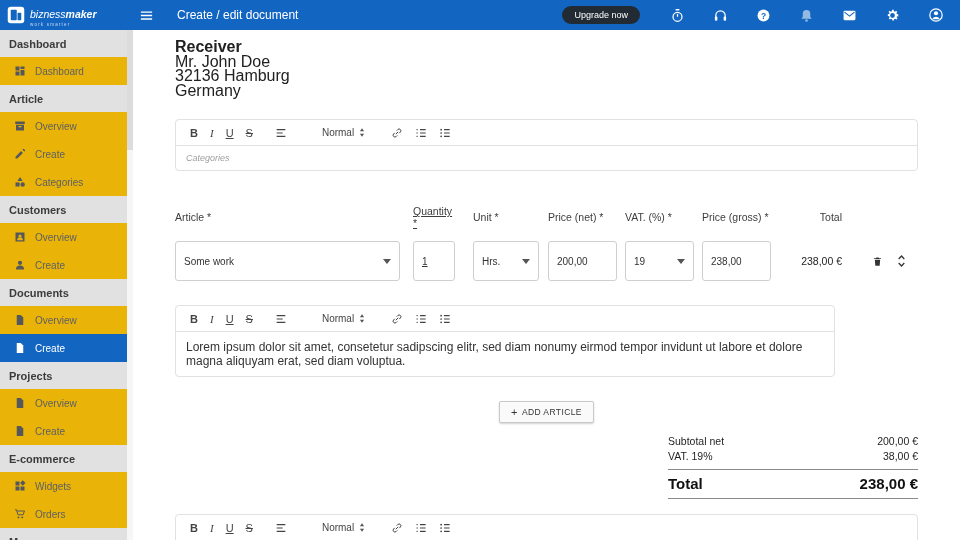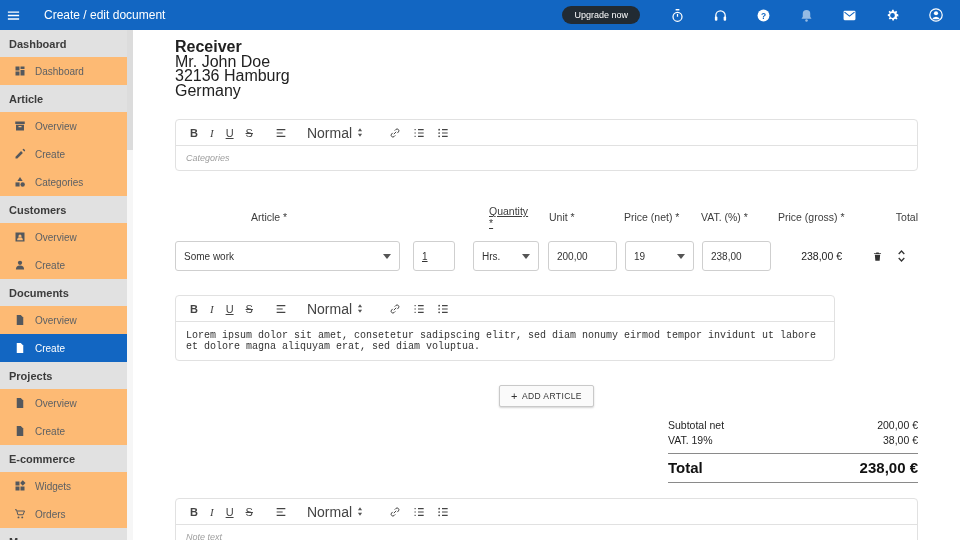"biznessmaker" div.brand { html: none -> <div> <span> <svg> <rect></rect> <rect></rect> <rect></rect> </svg> </span> <span> <span><span>bizness</span><span>maker</span></span> <span>work smarter</span> </span> </div> }
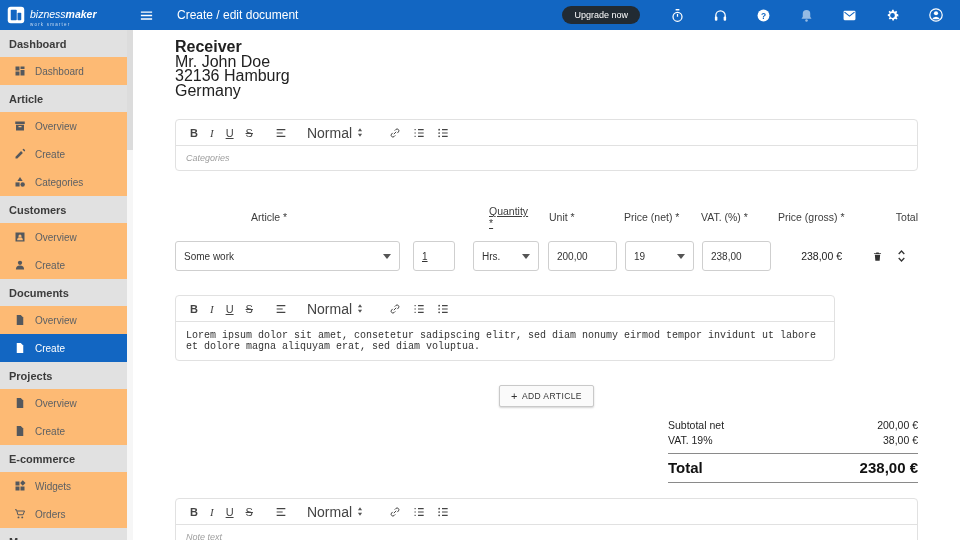"Dashboard" .sidebar { background: #fdba74 -> #eab308 }
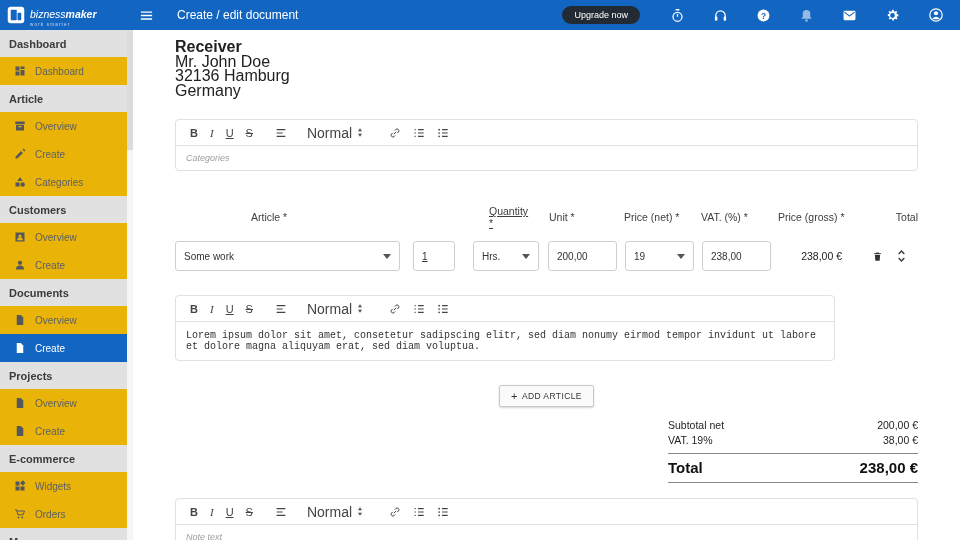"Normal" .fmt.picker { font-size: 14px -> 10px; margin-left: 8px -> 23px }
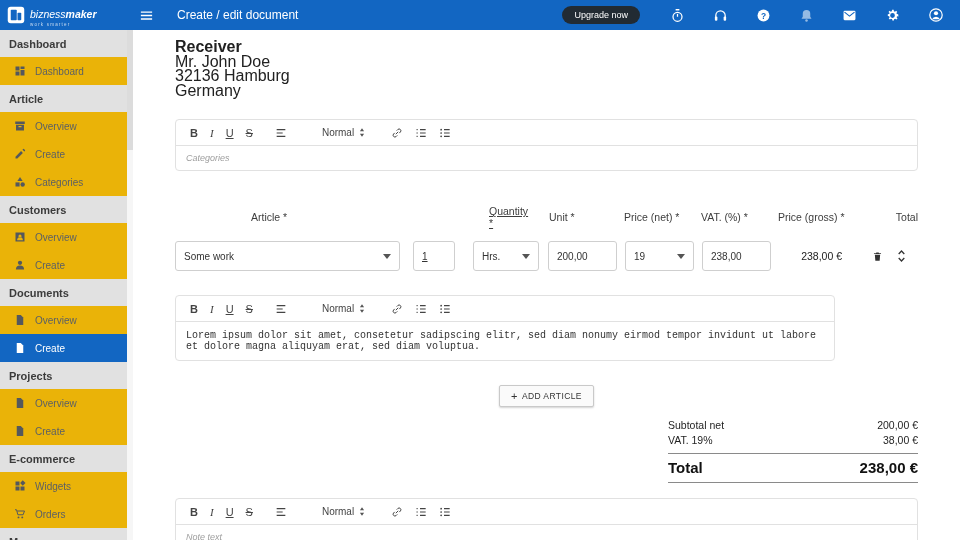"Article *" .art-head { justify-content: flex-end -> none }
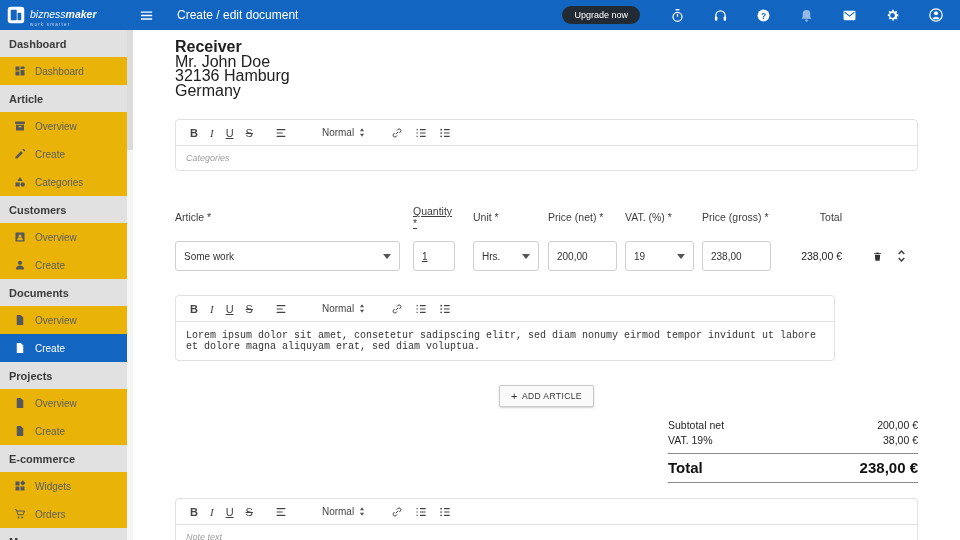"Some work" .inp { height: 30px -> 40px }
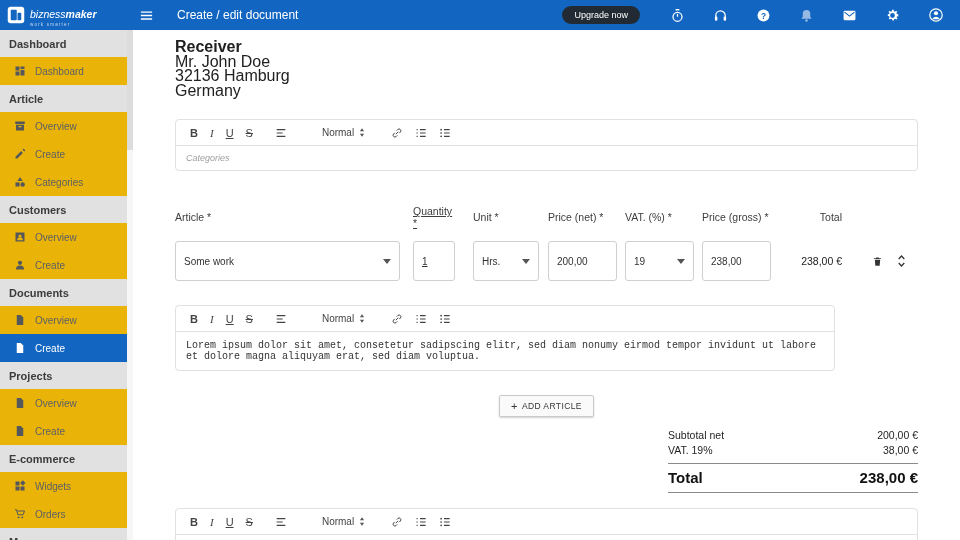"Lorem ipsum dolor sit amet," .desc-text { font-family: Liberation Mono, monospace -> none; font-size: 10px -> 12px }
